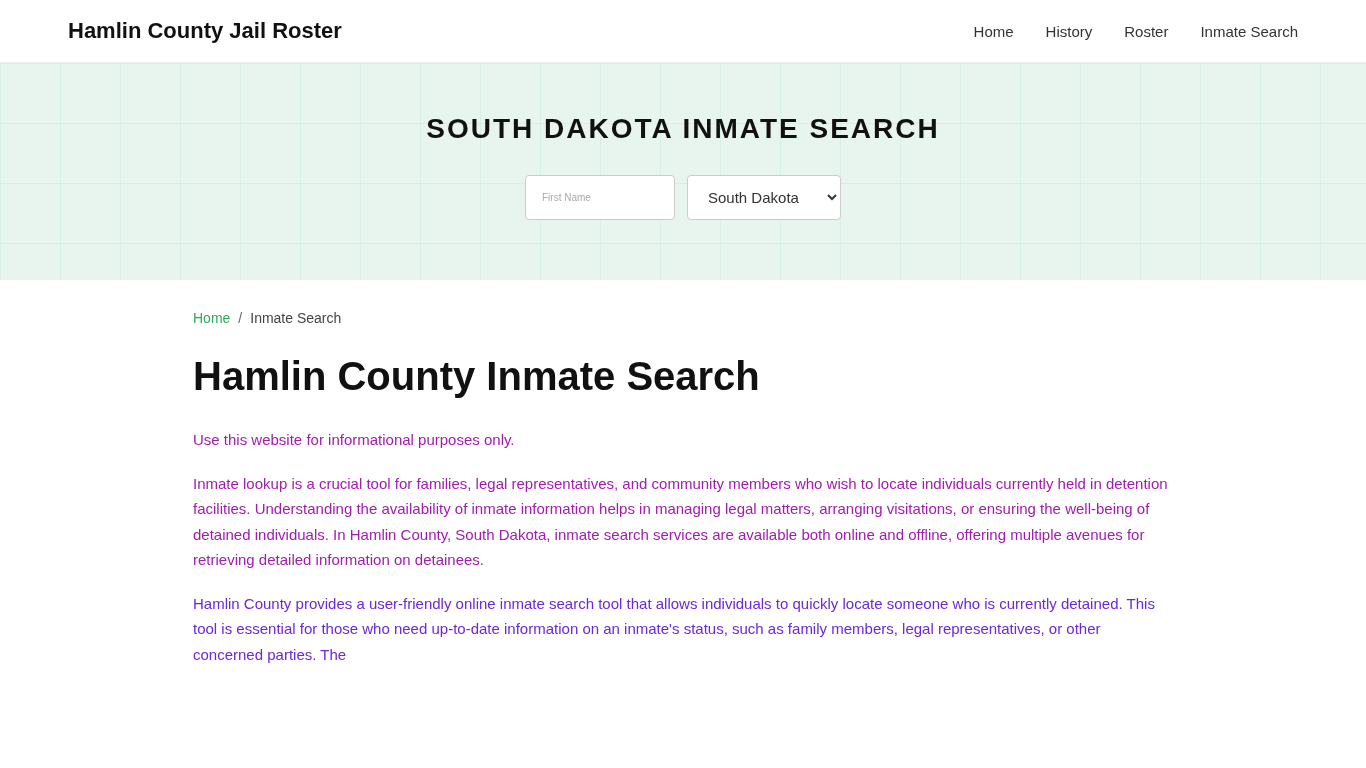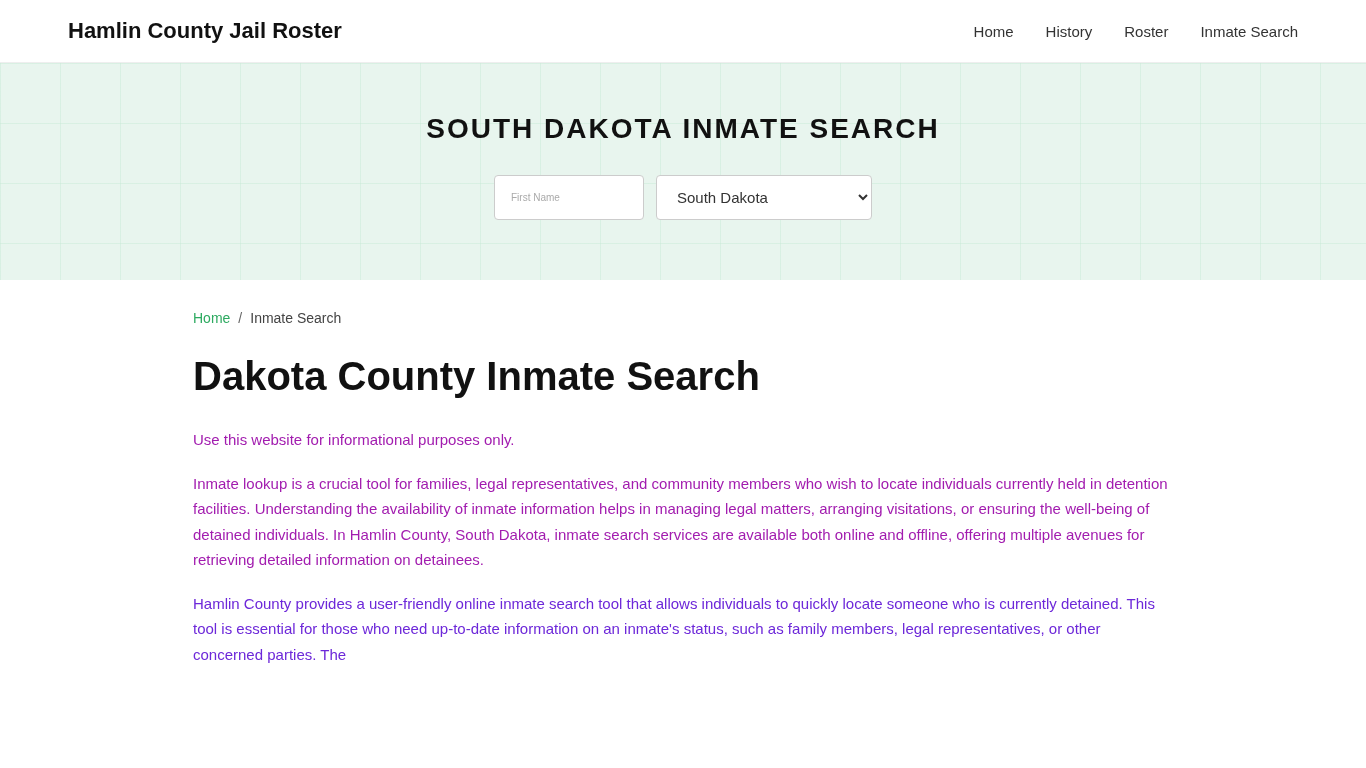"South Dakota" .search-form select { width: 216px -> 154px }
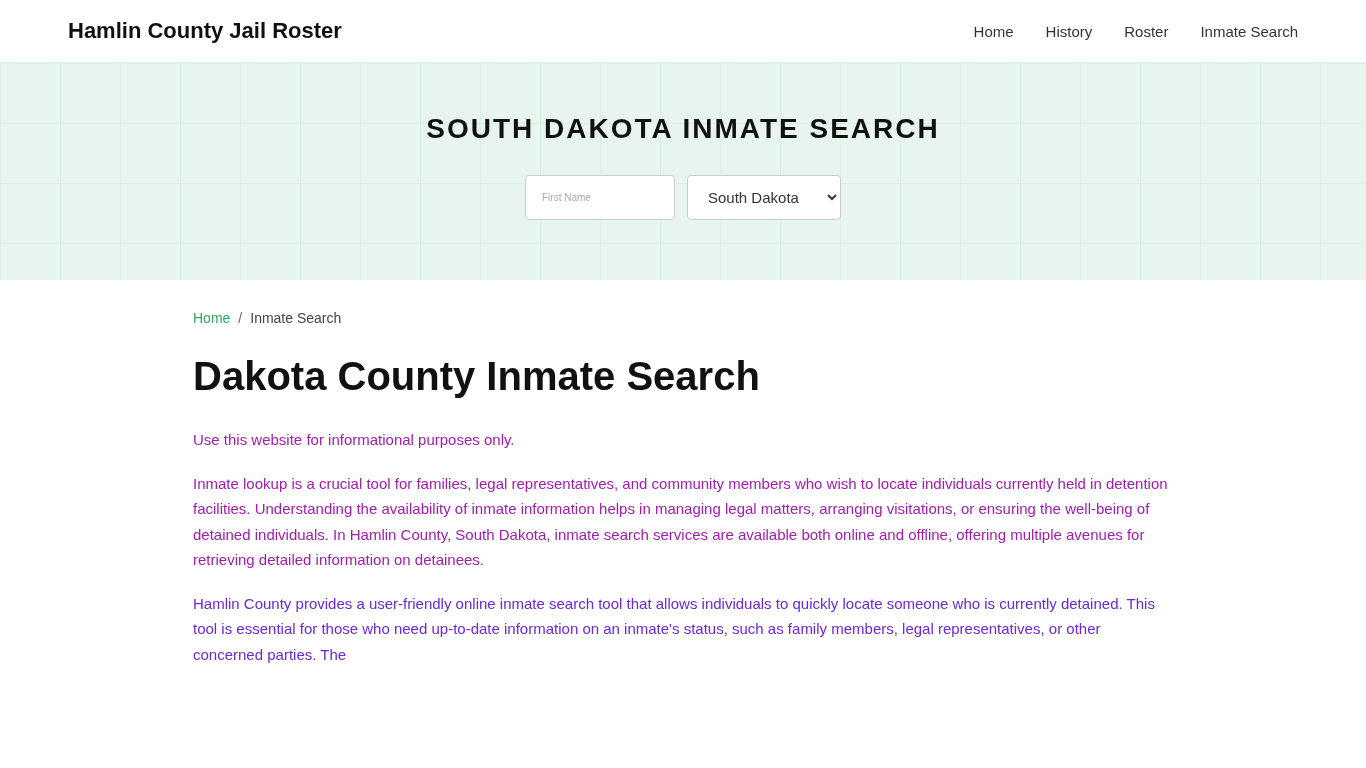"Dakota County Inmate Search" h1.page-heading { text: Dakota -> Hamlin }
